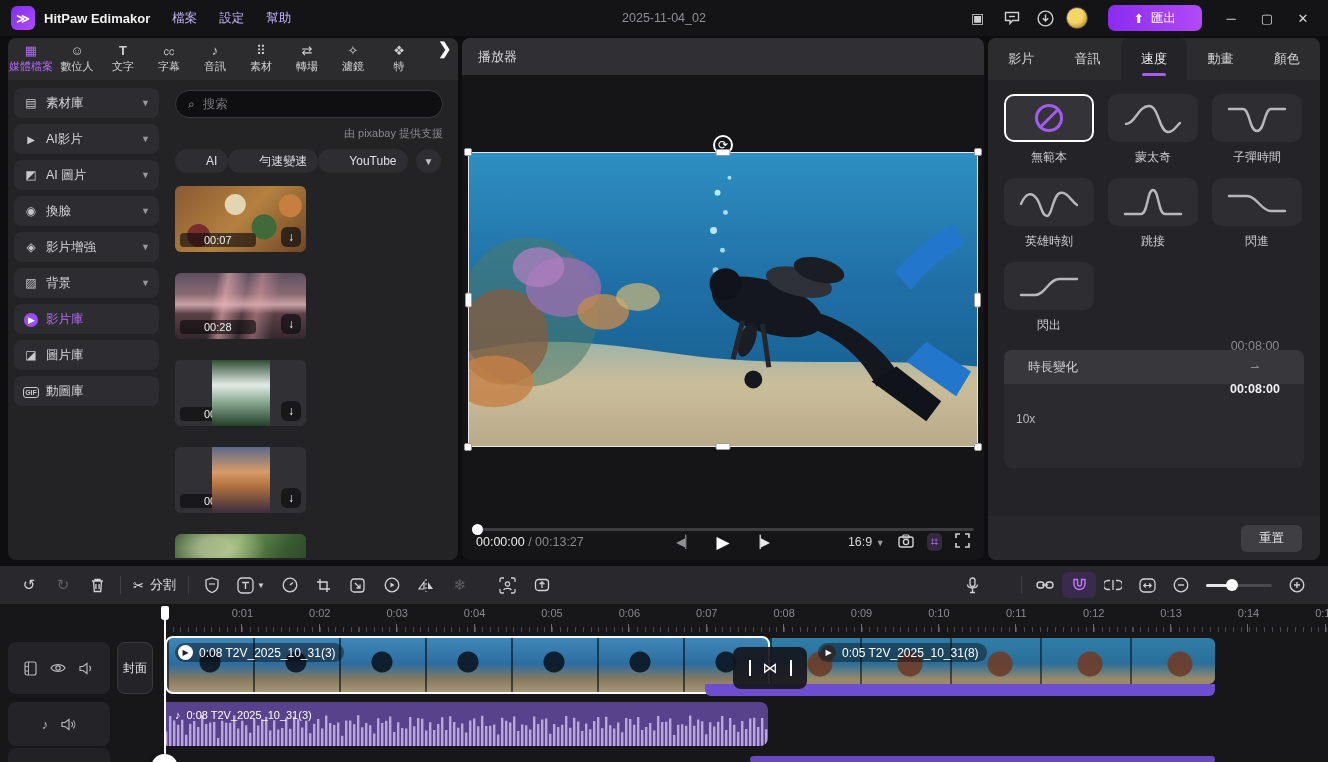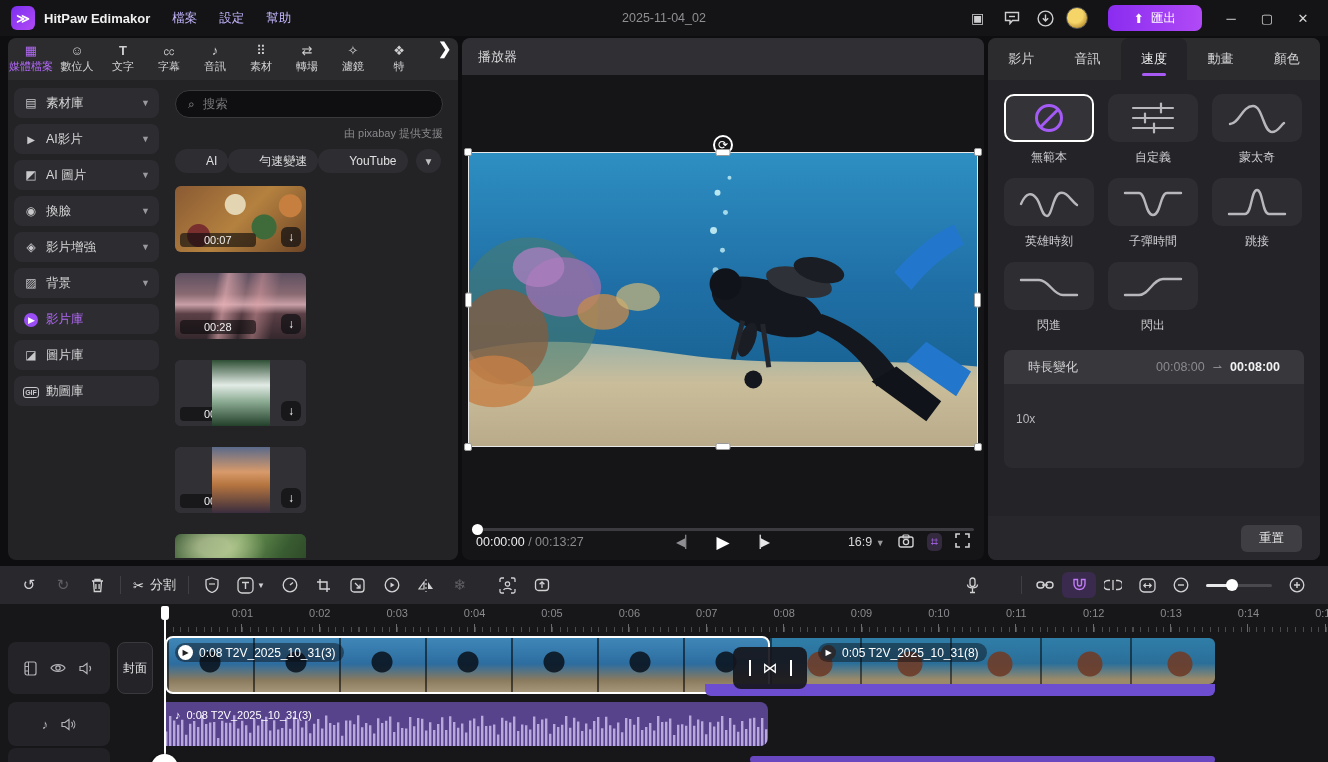"自定義" div.preset { html: <div> <div> <svg> <g> <line></line> <line></line> <line></line> <line></line> <line></line> <line></line> </g> </svg> </div> <div>自定義</div> </div> -> none }
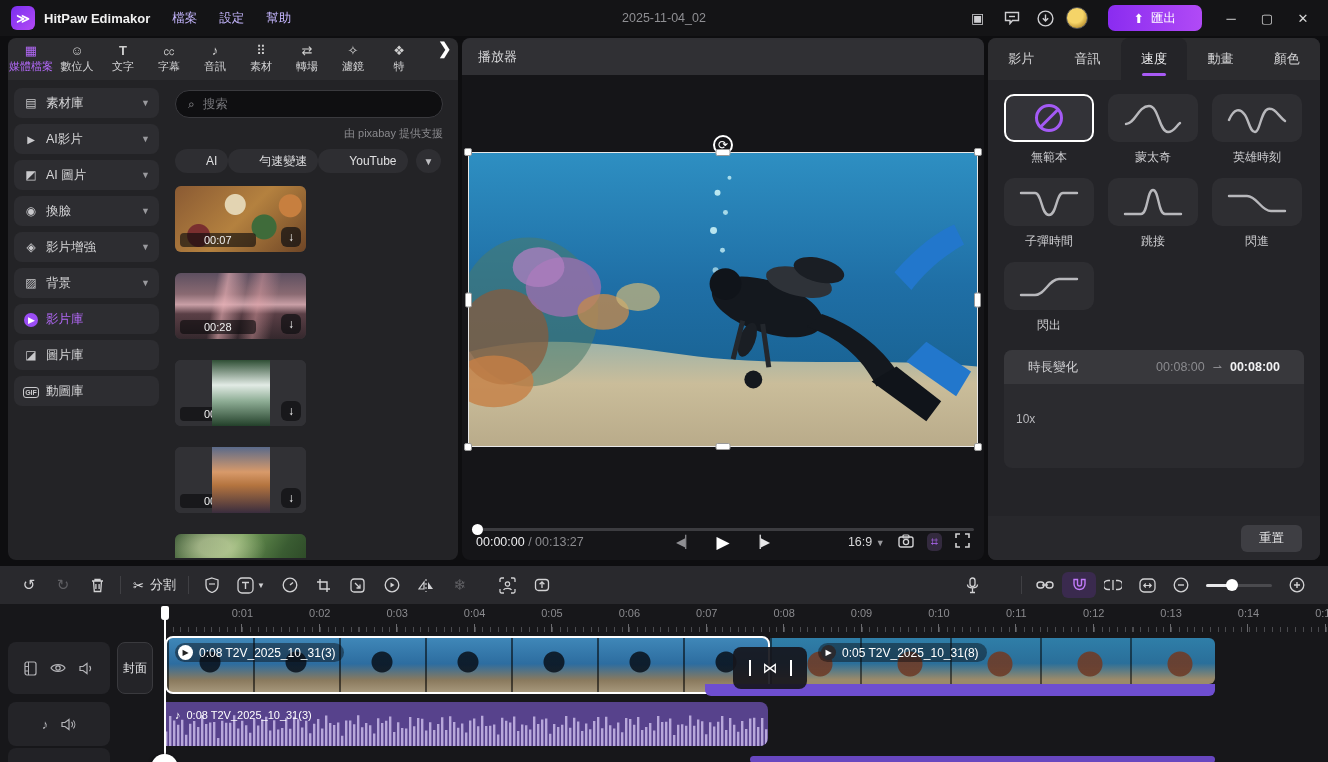"英雄時刻" div.preset { order: before "子彈時間" -> after "子彈時間" }
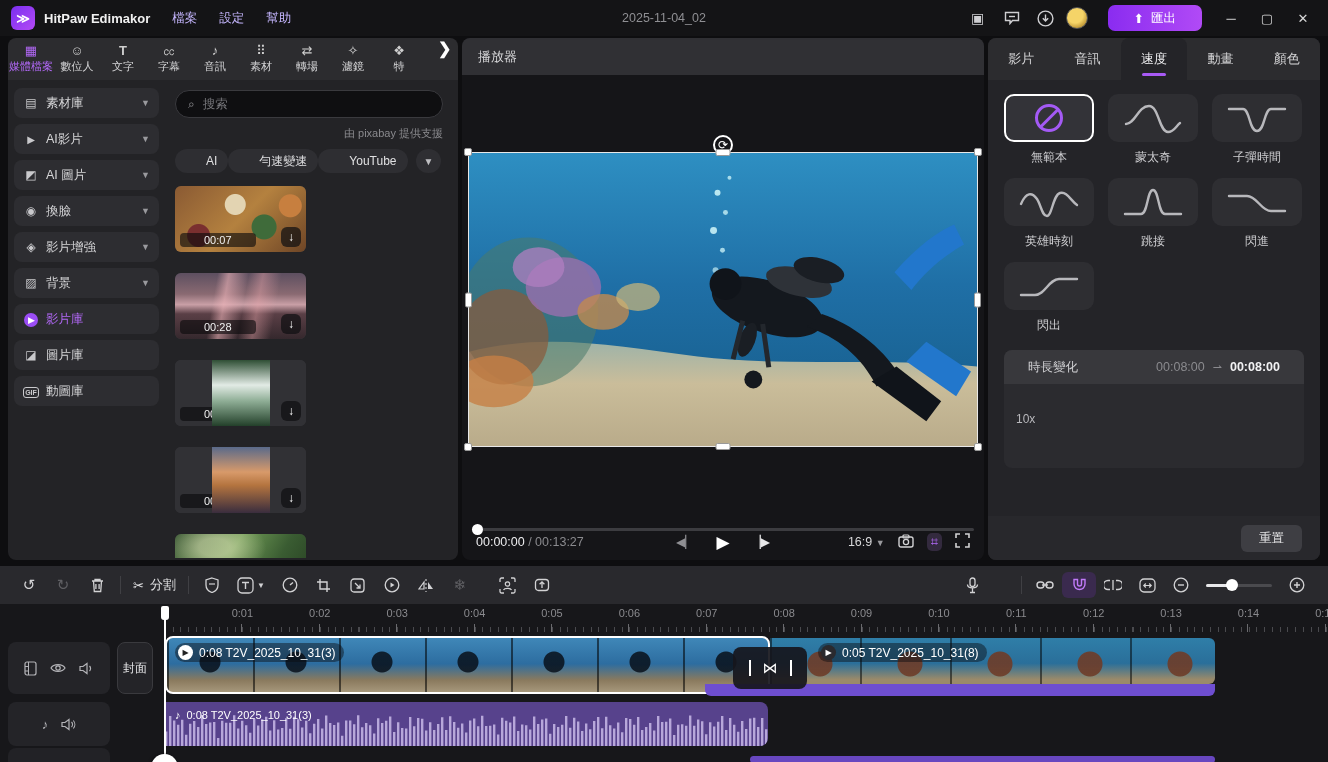"00:08:00" #dur-head .dvals { flex-direction: none -> column }
